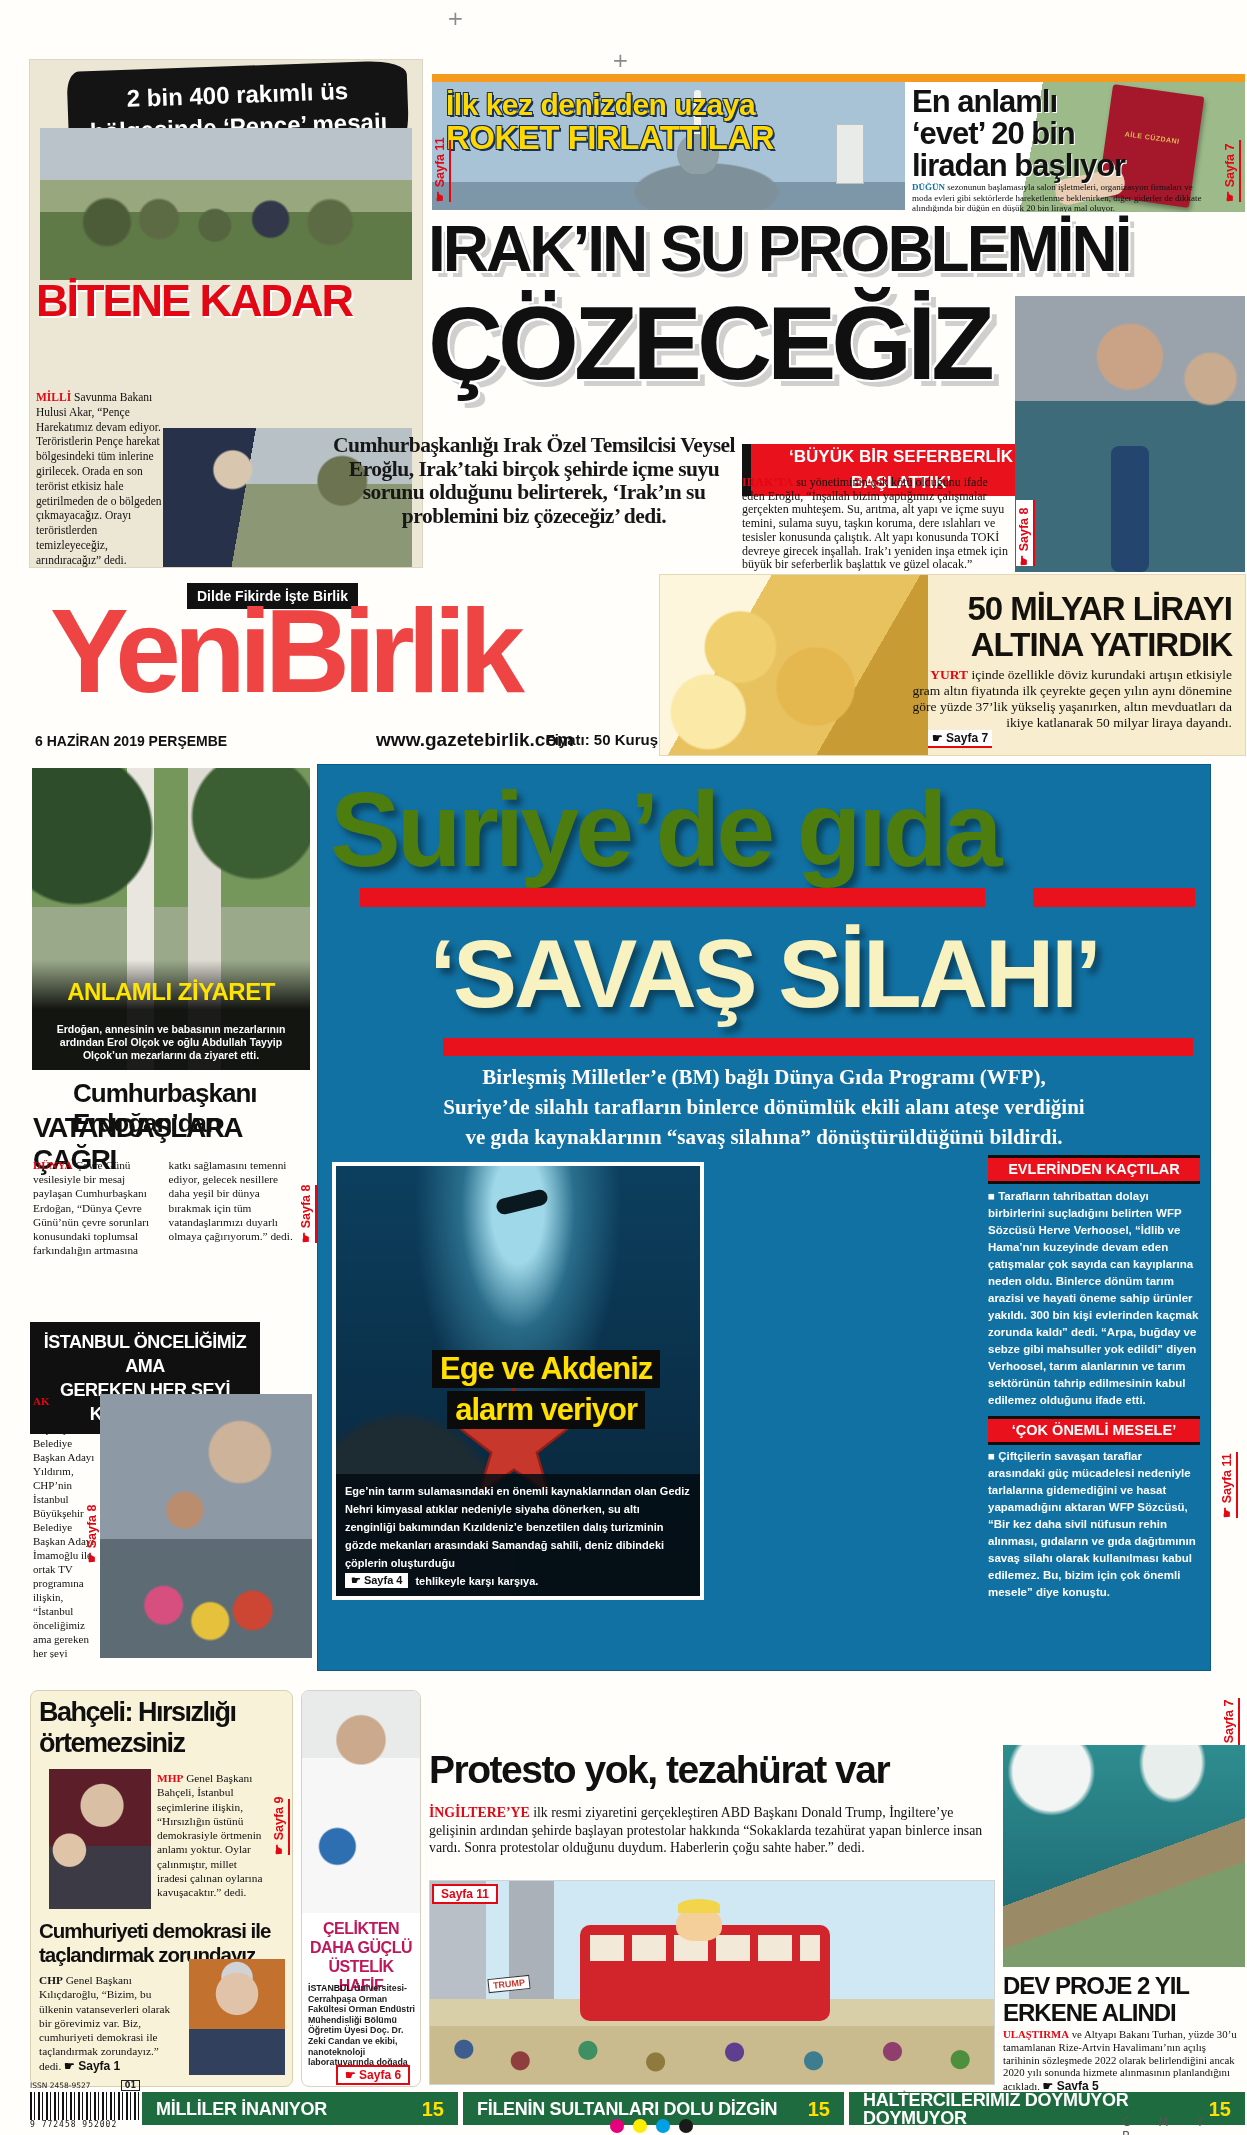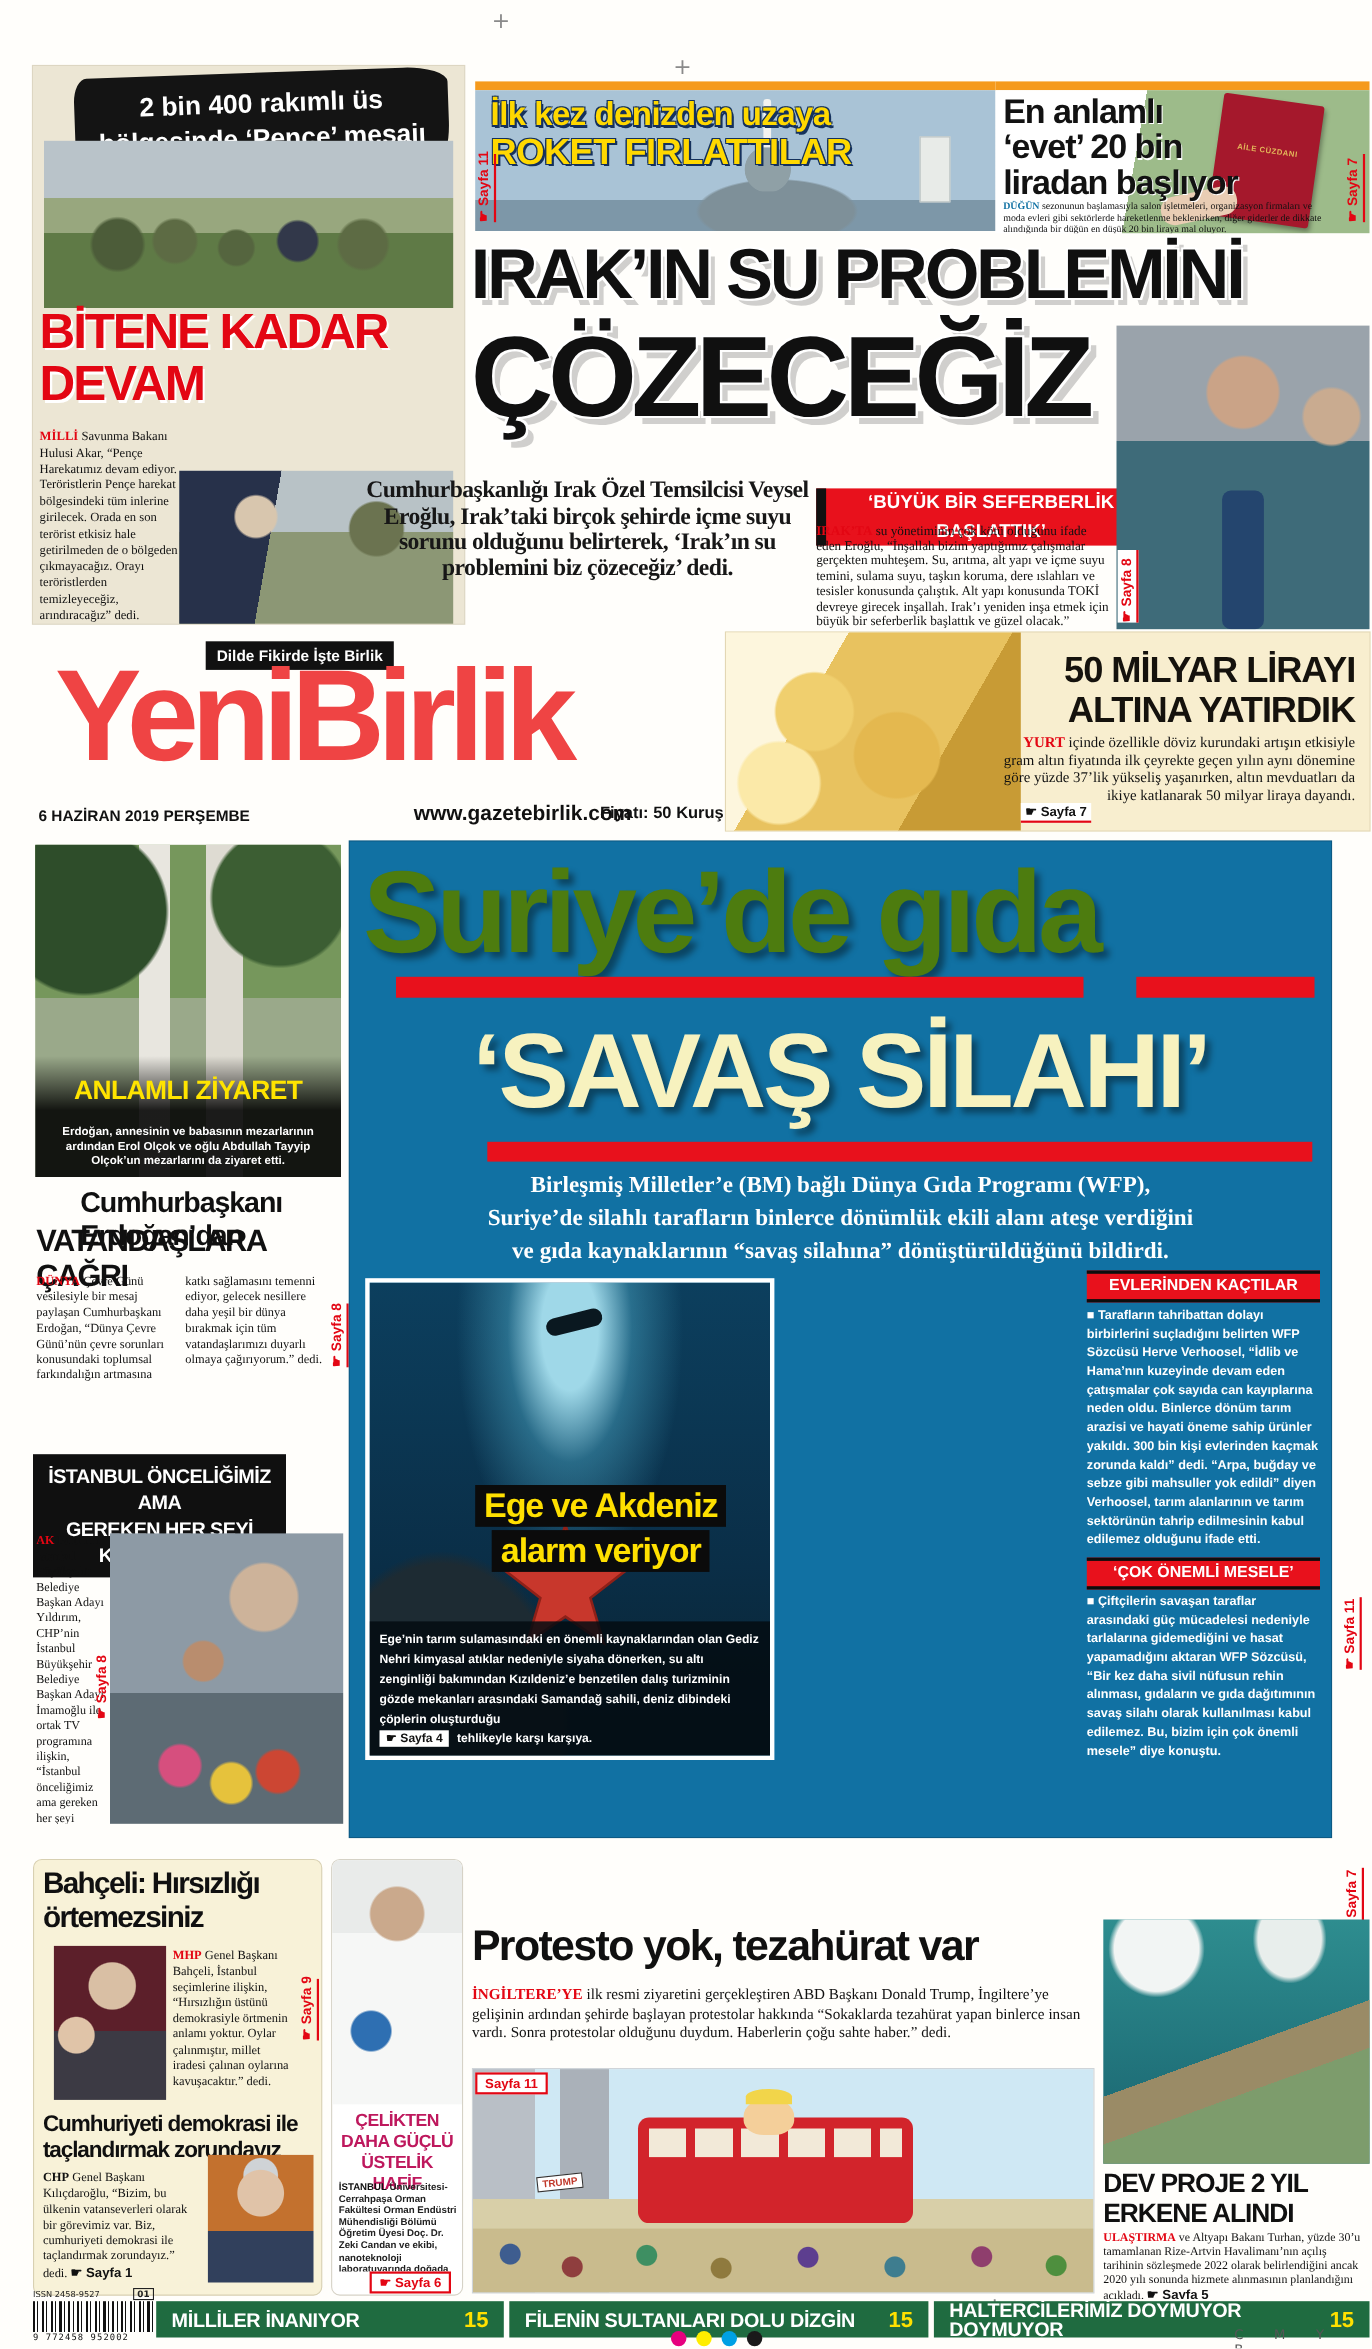"DEVAM" div.abs { html: <div>DEVAM</div> -> none }
